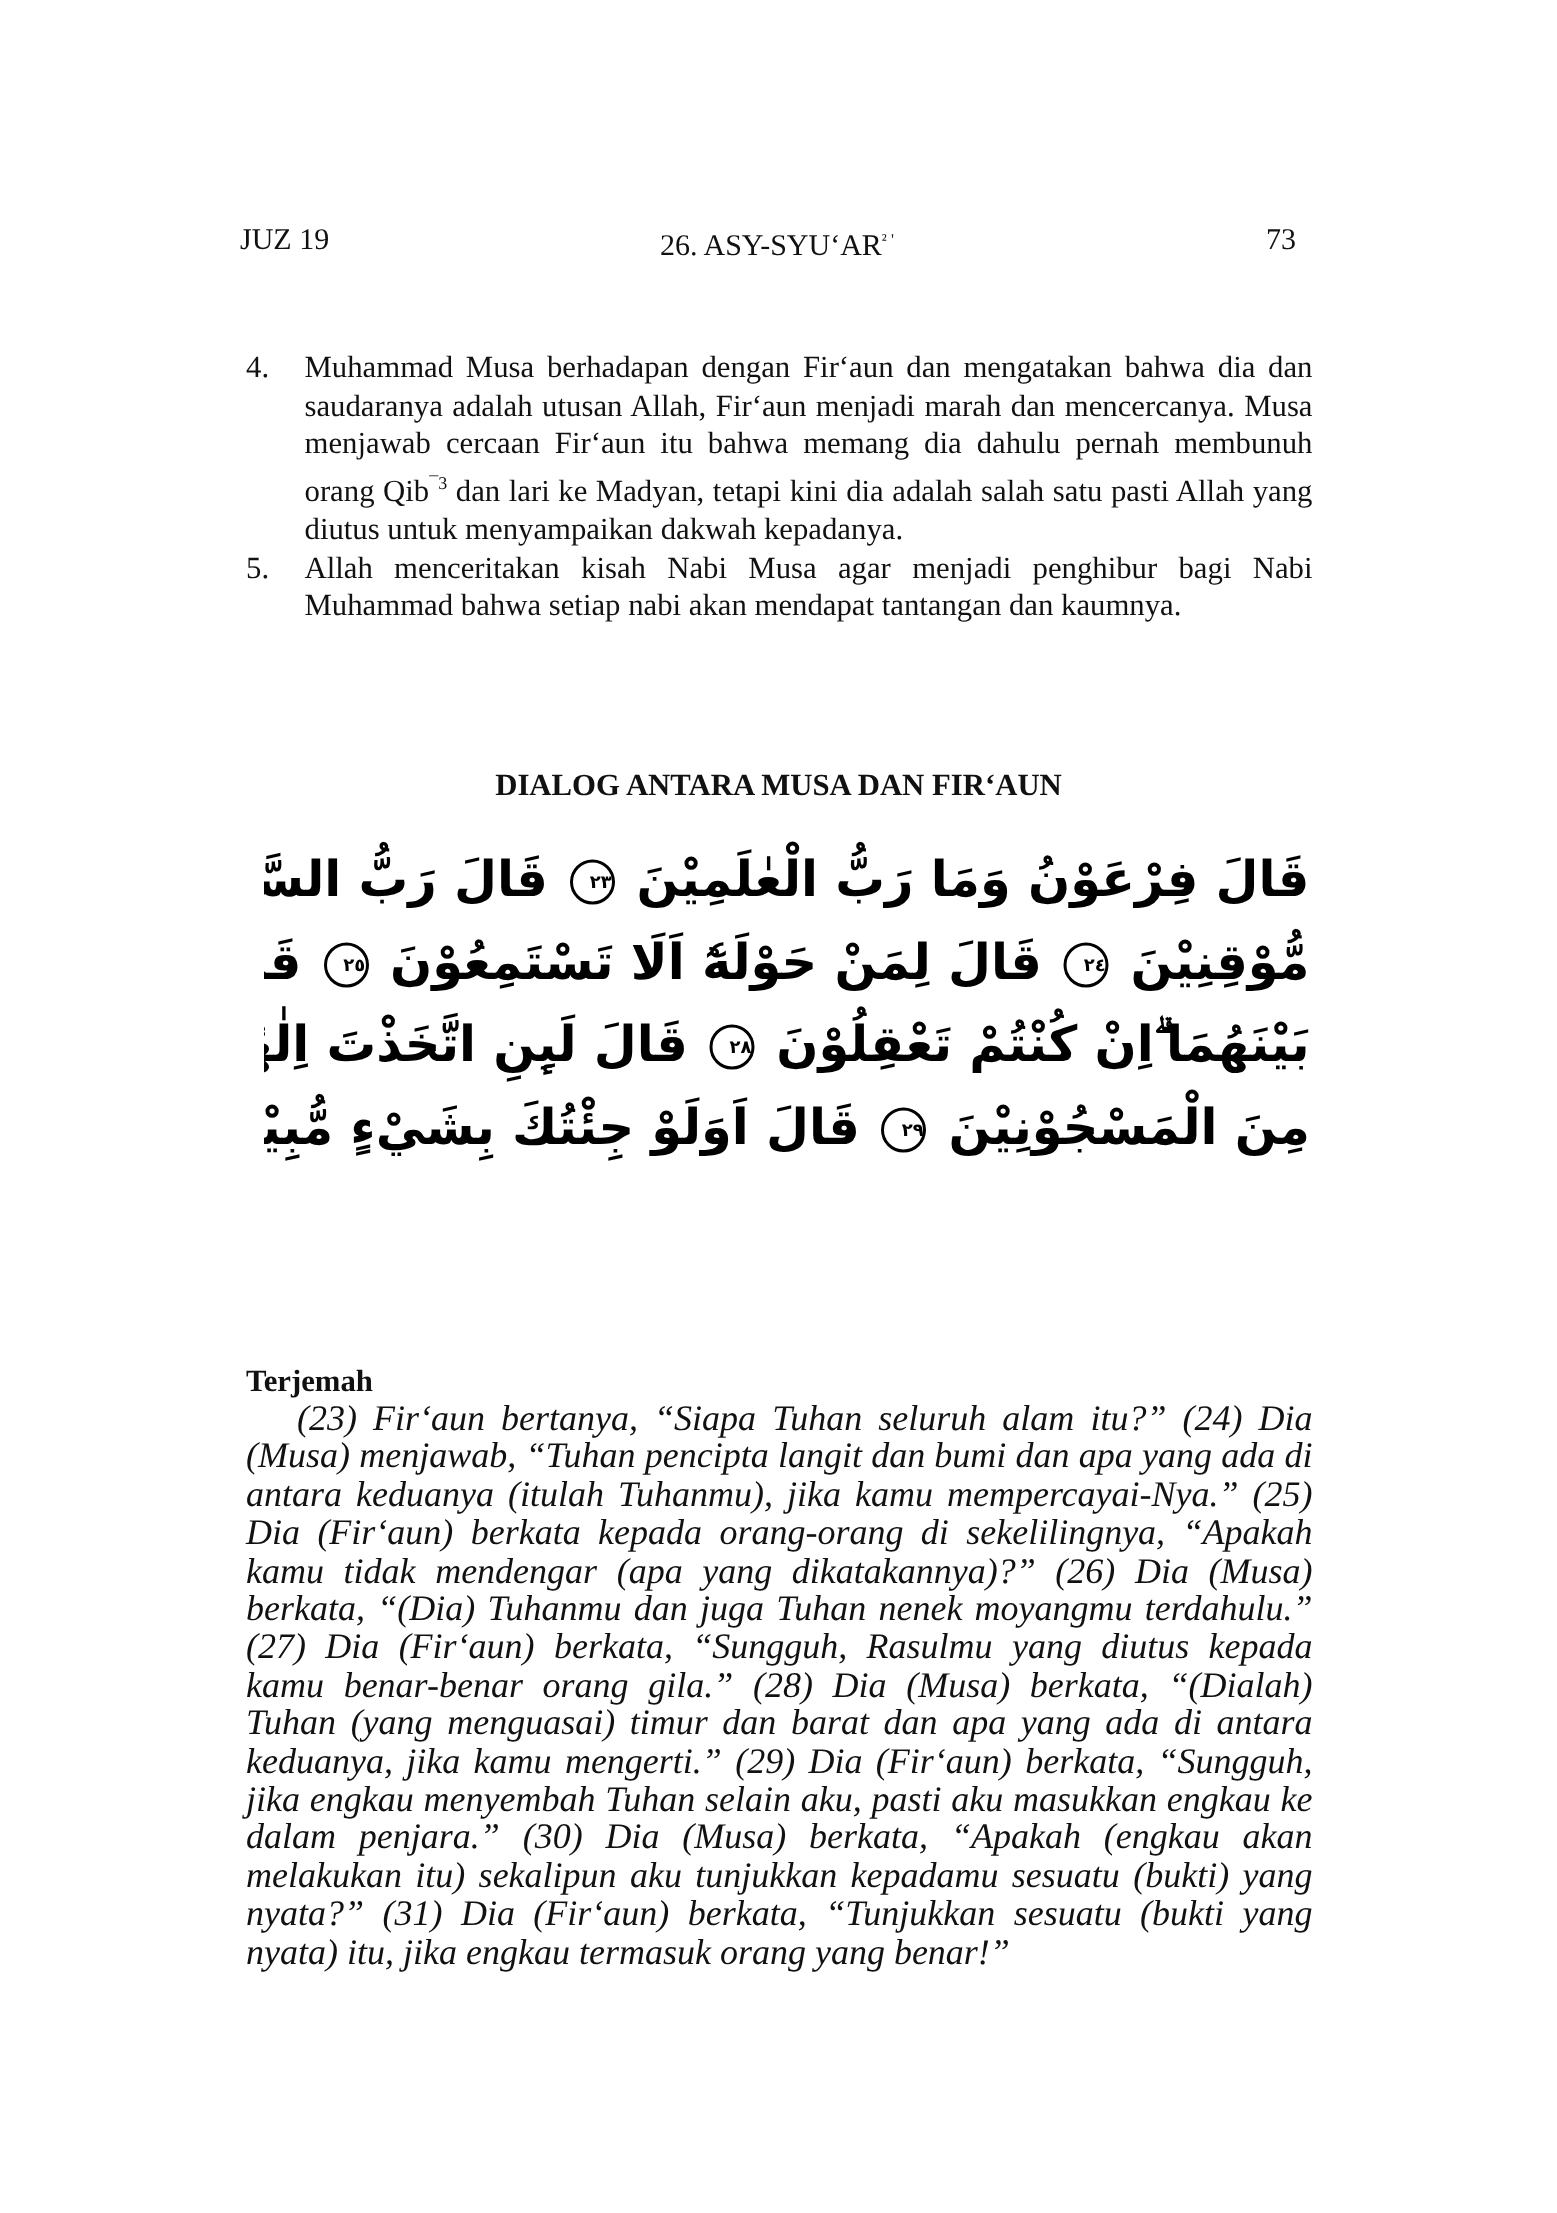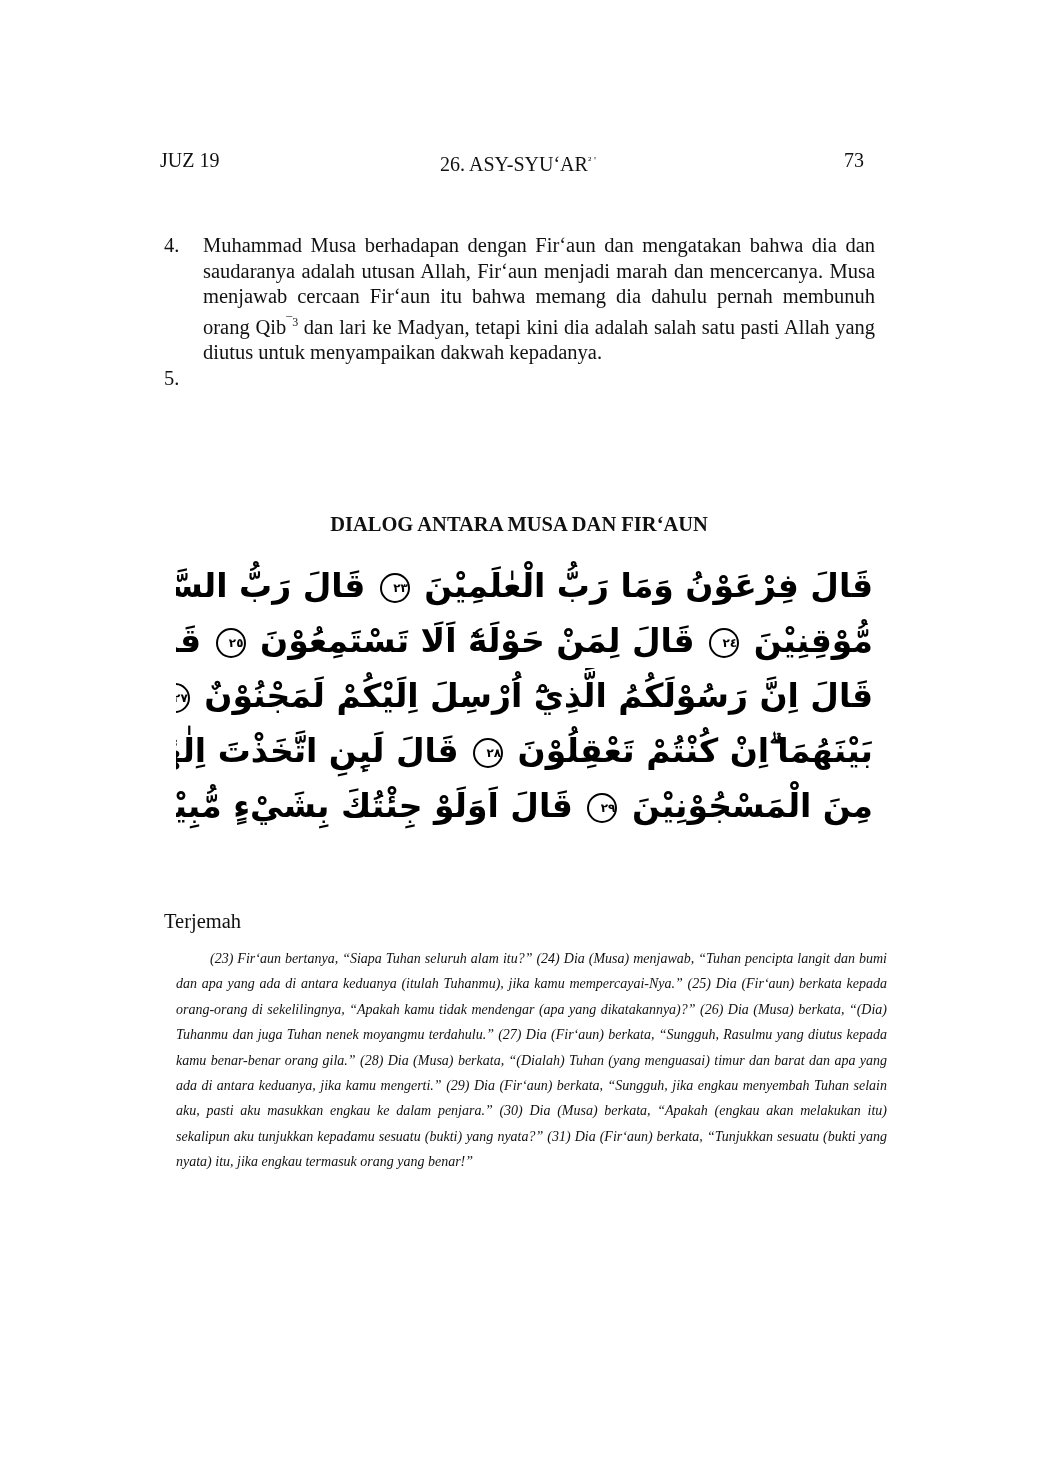"Allah menceritakan kisah Nabi Musa" span { html: none -> <span>Allah menceritakan kisah Nabi Musa agar menjadi penghibur bagi Nabi Muhammad bahwa setiap nabi akan mendapat tantangan dan kaumnya.</span> }
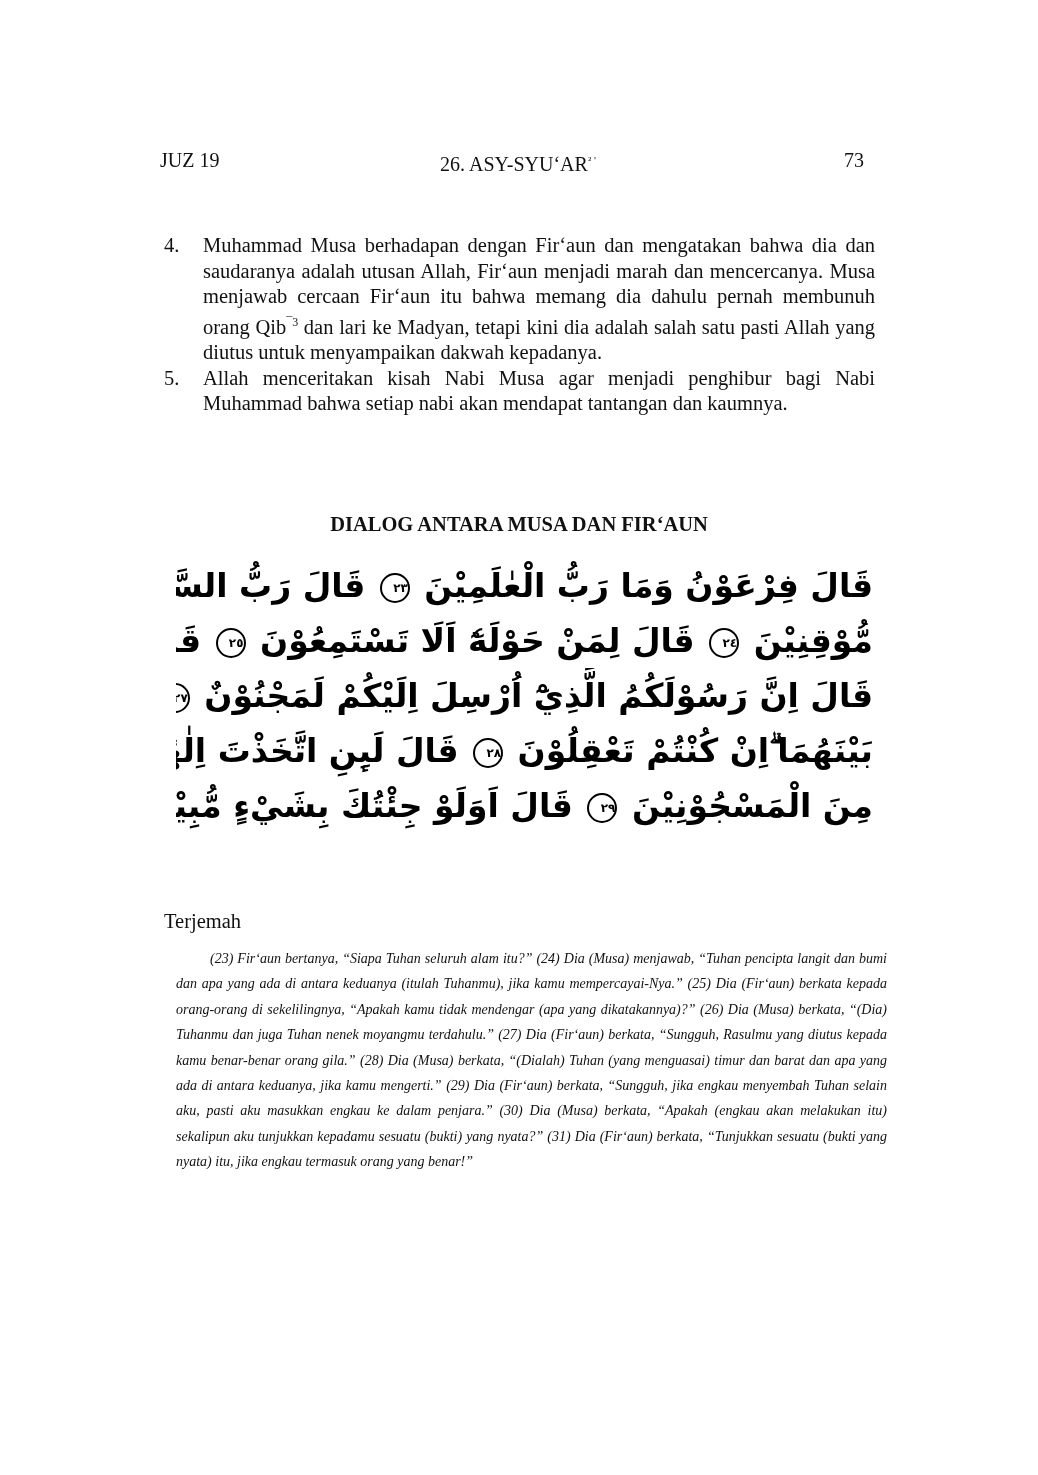"قَالَ اِنَّ رَسُوْلَكُمُ الَّذِيْٓ" div.arabic-line { html: <div> <span>قَالَ اِنَّ رَسُوْلَكُمُ الَّذِيْٓ اُرْسِلَ اِلَيْكُمْ لَمَجْنُوْنٌ</span> <span>٢٧</span> </div> -> none }
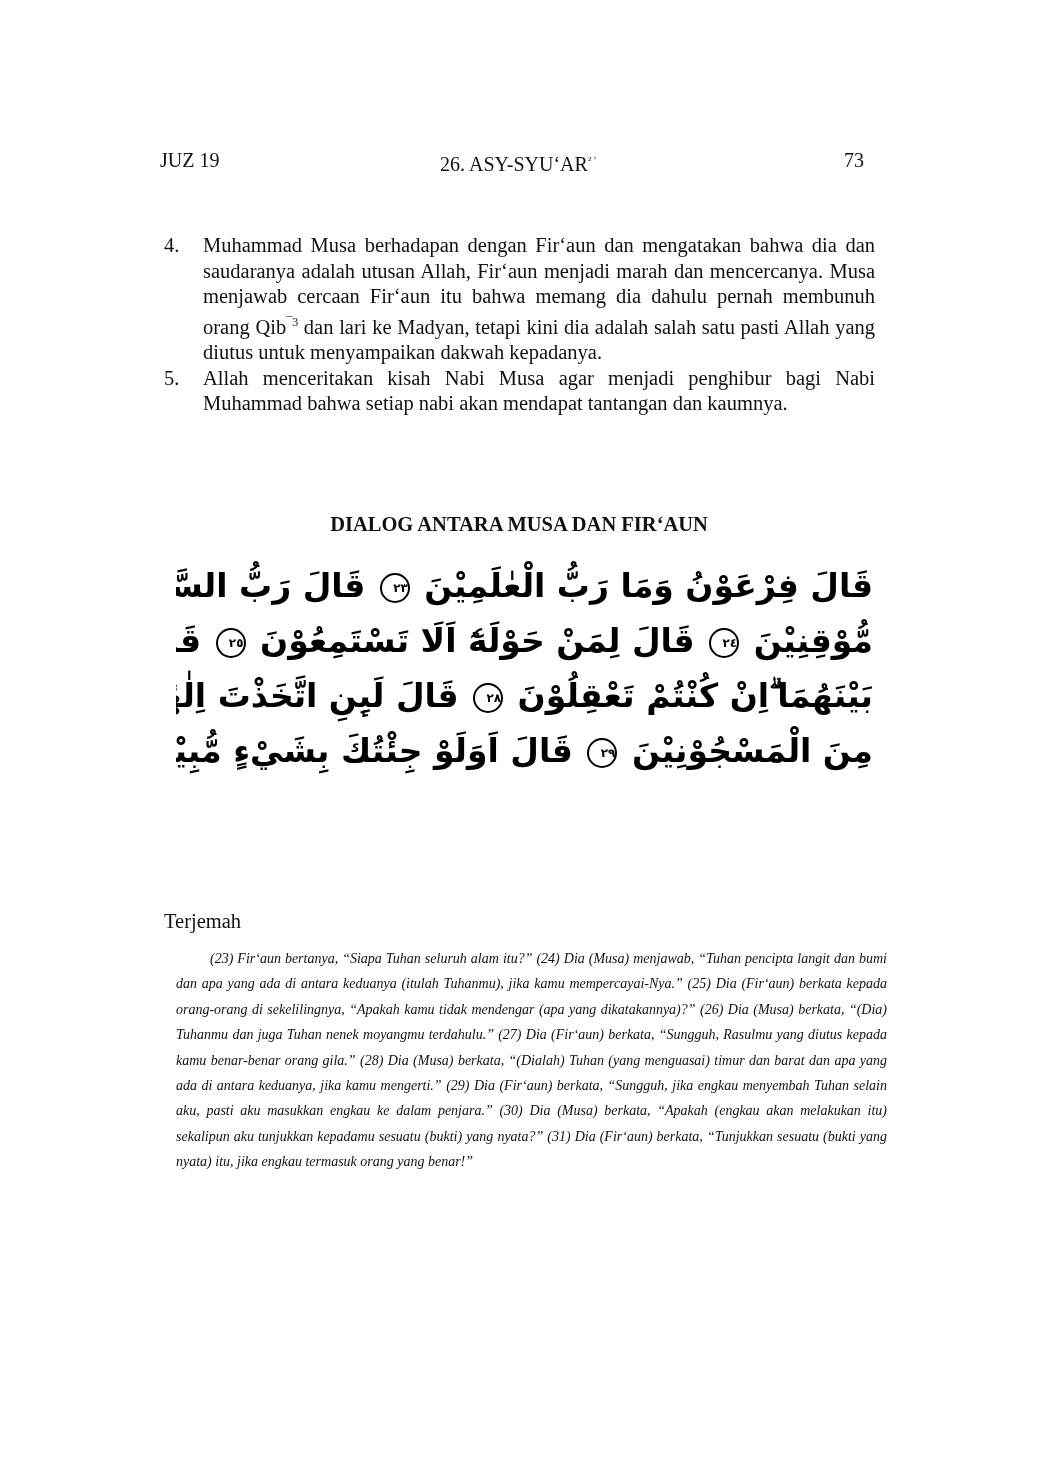"Terjemah" .translation-heading { font-weight: normal -> bold }
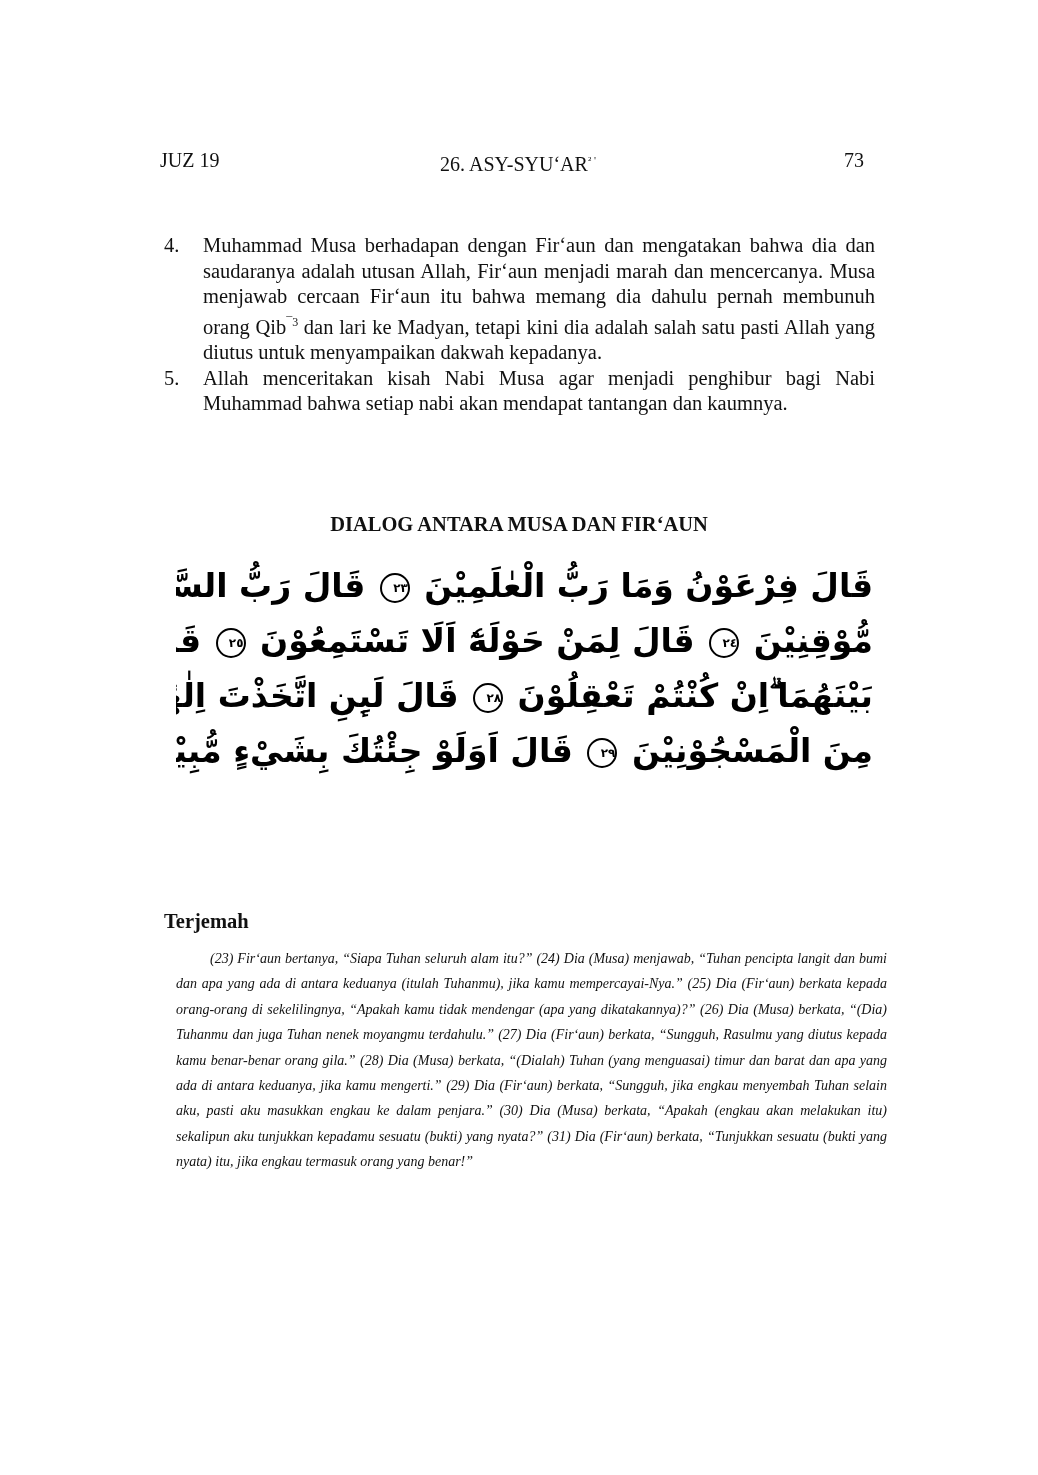"(23) Fir‘aun bertanya, “Siapa Tuhan" .translation { font-size: 14px -> 24px; margin: 12px -> 0 }
